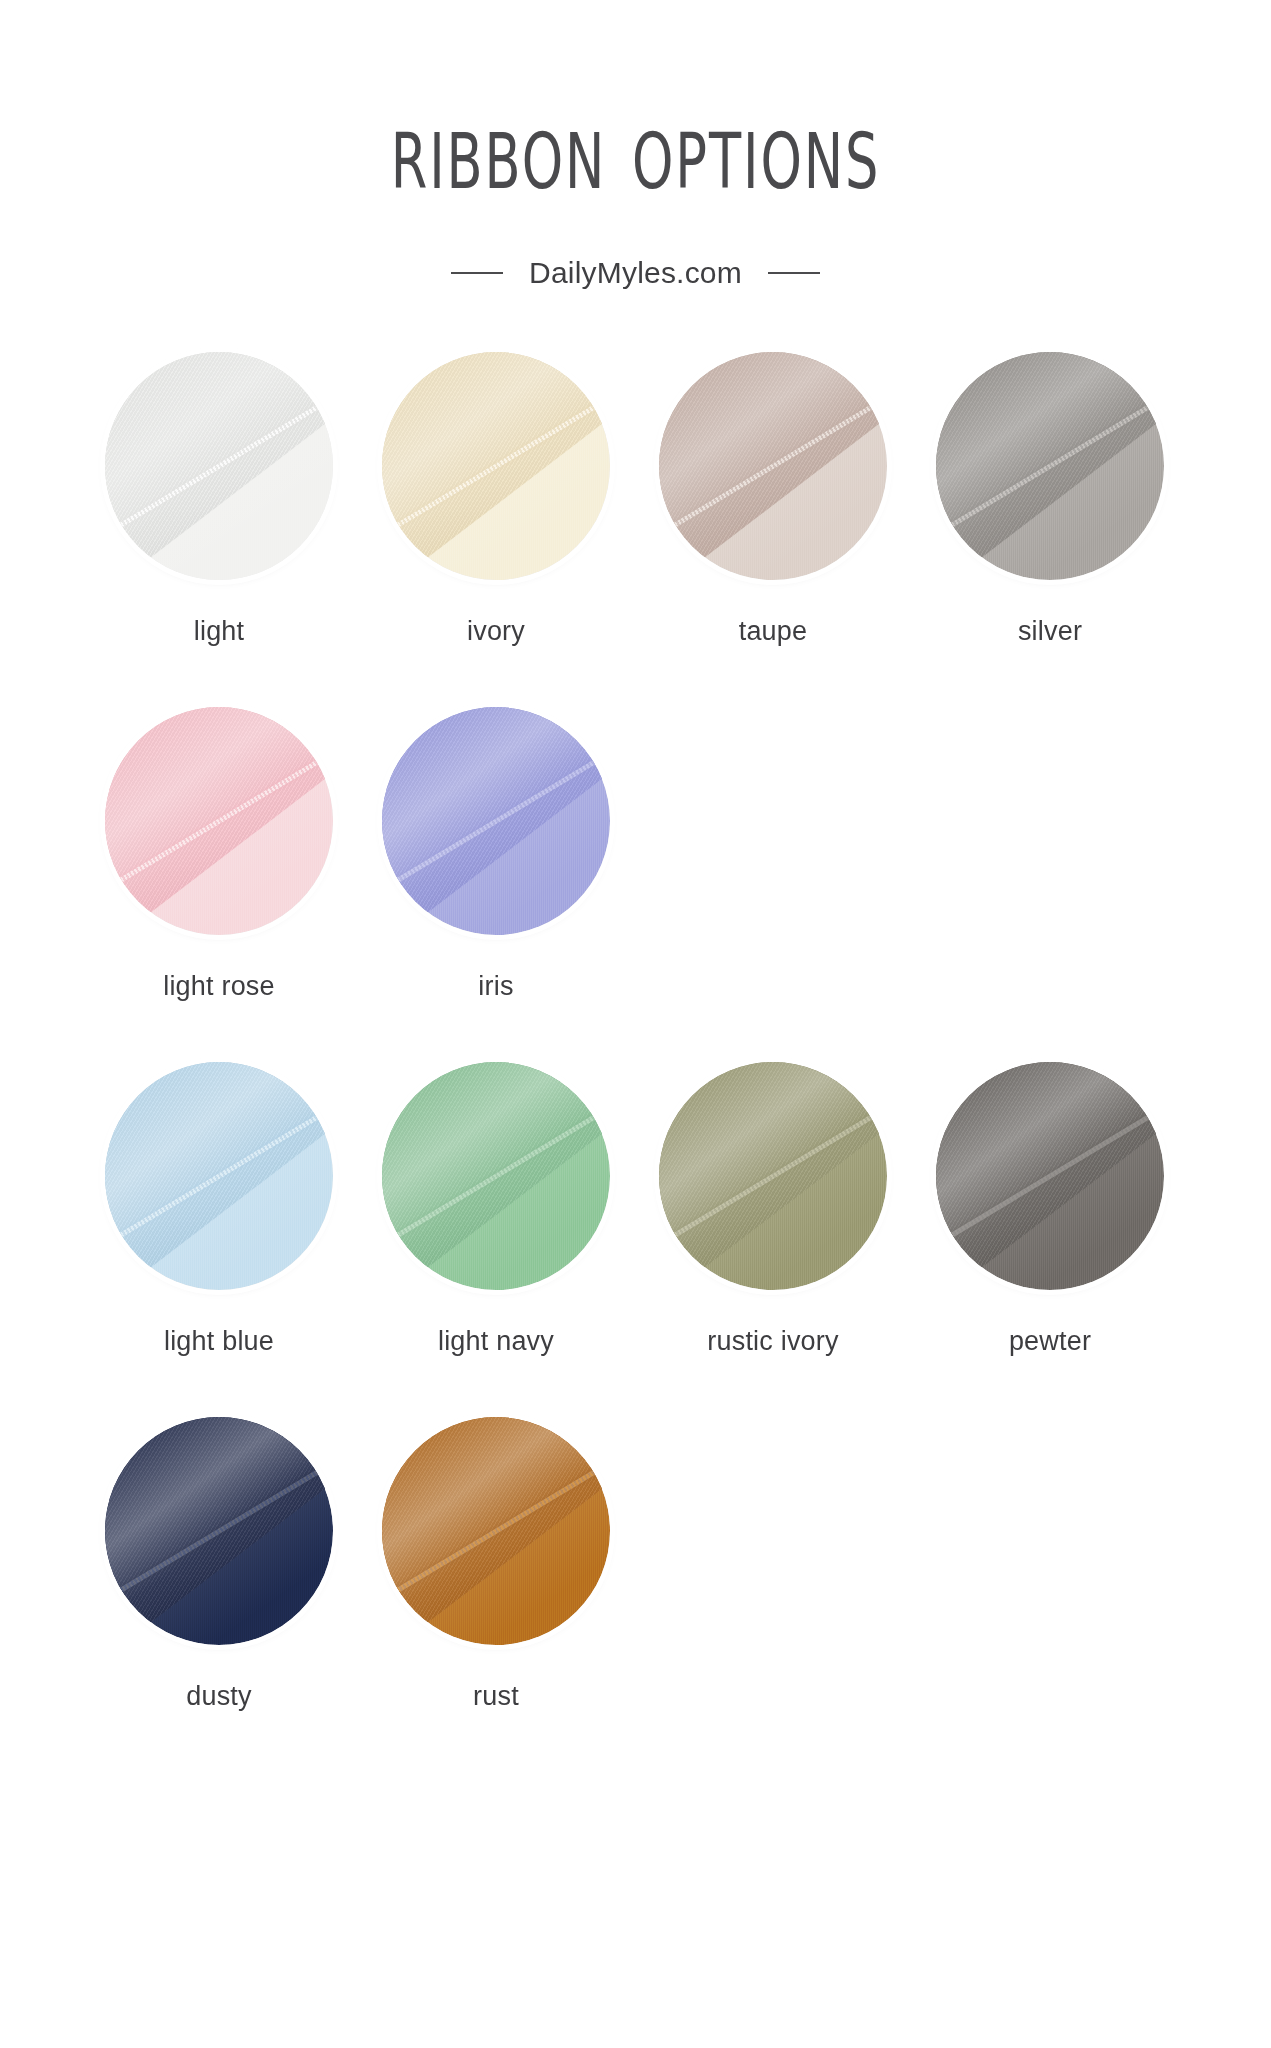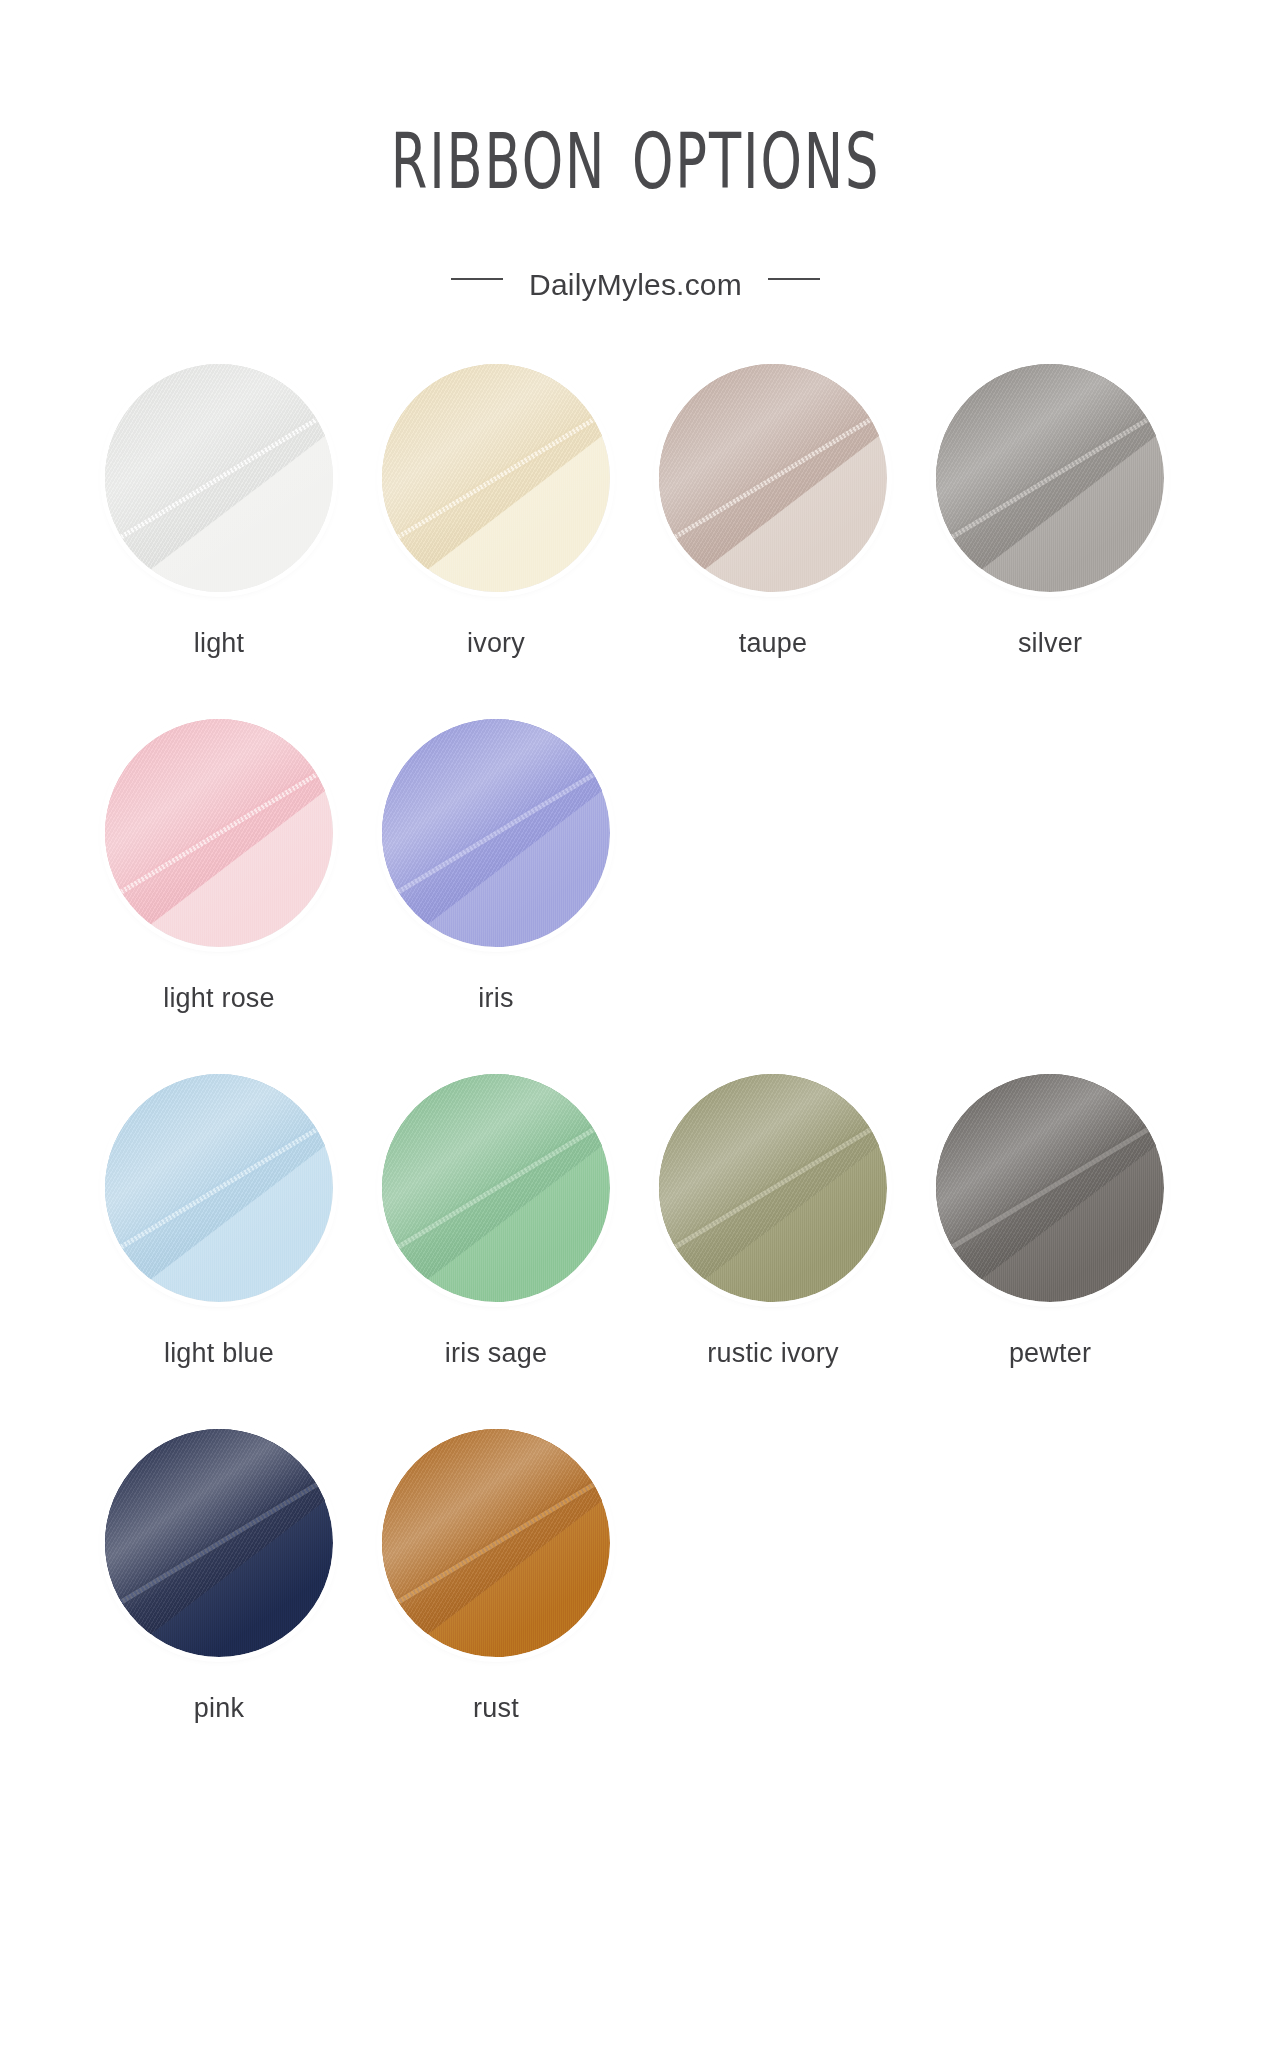"DailyMyles.com" .subtitle-text { margin-top: 12px -> none }
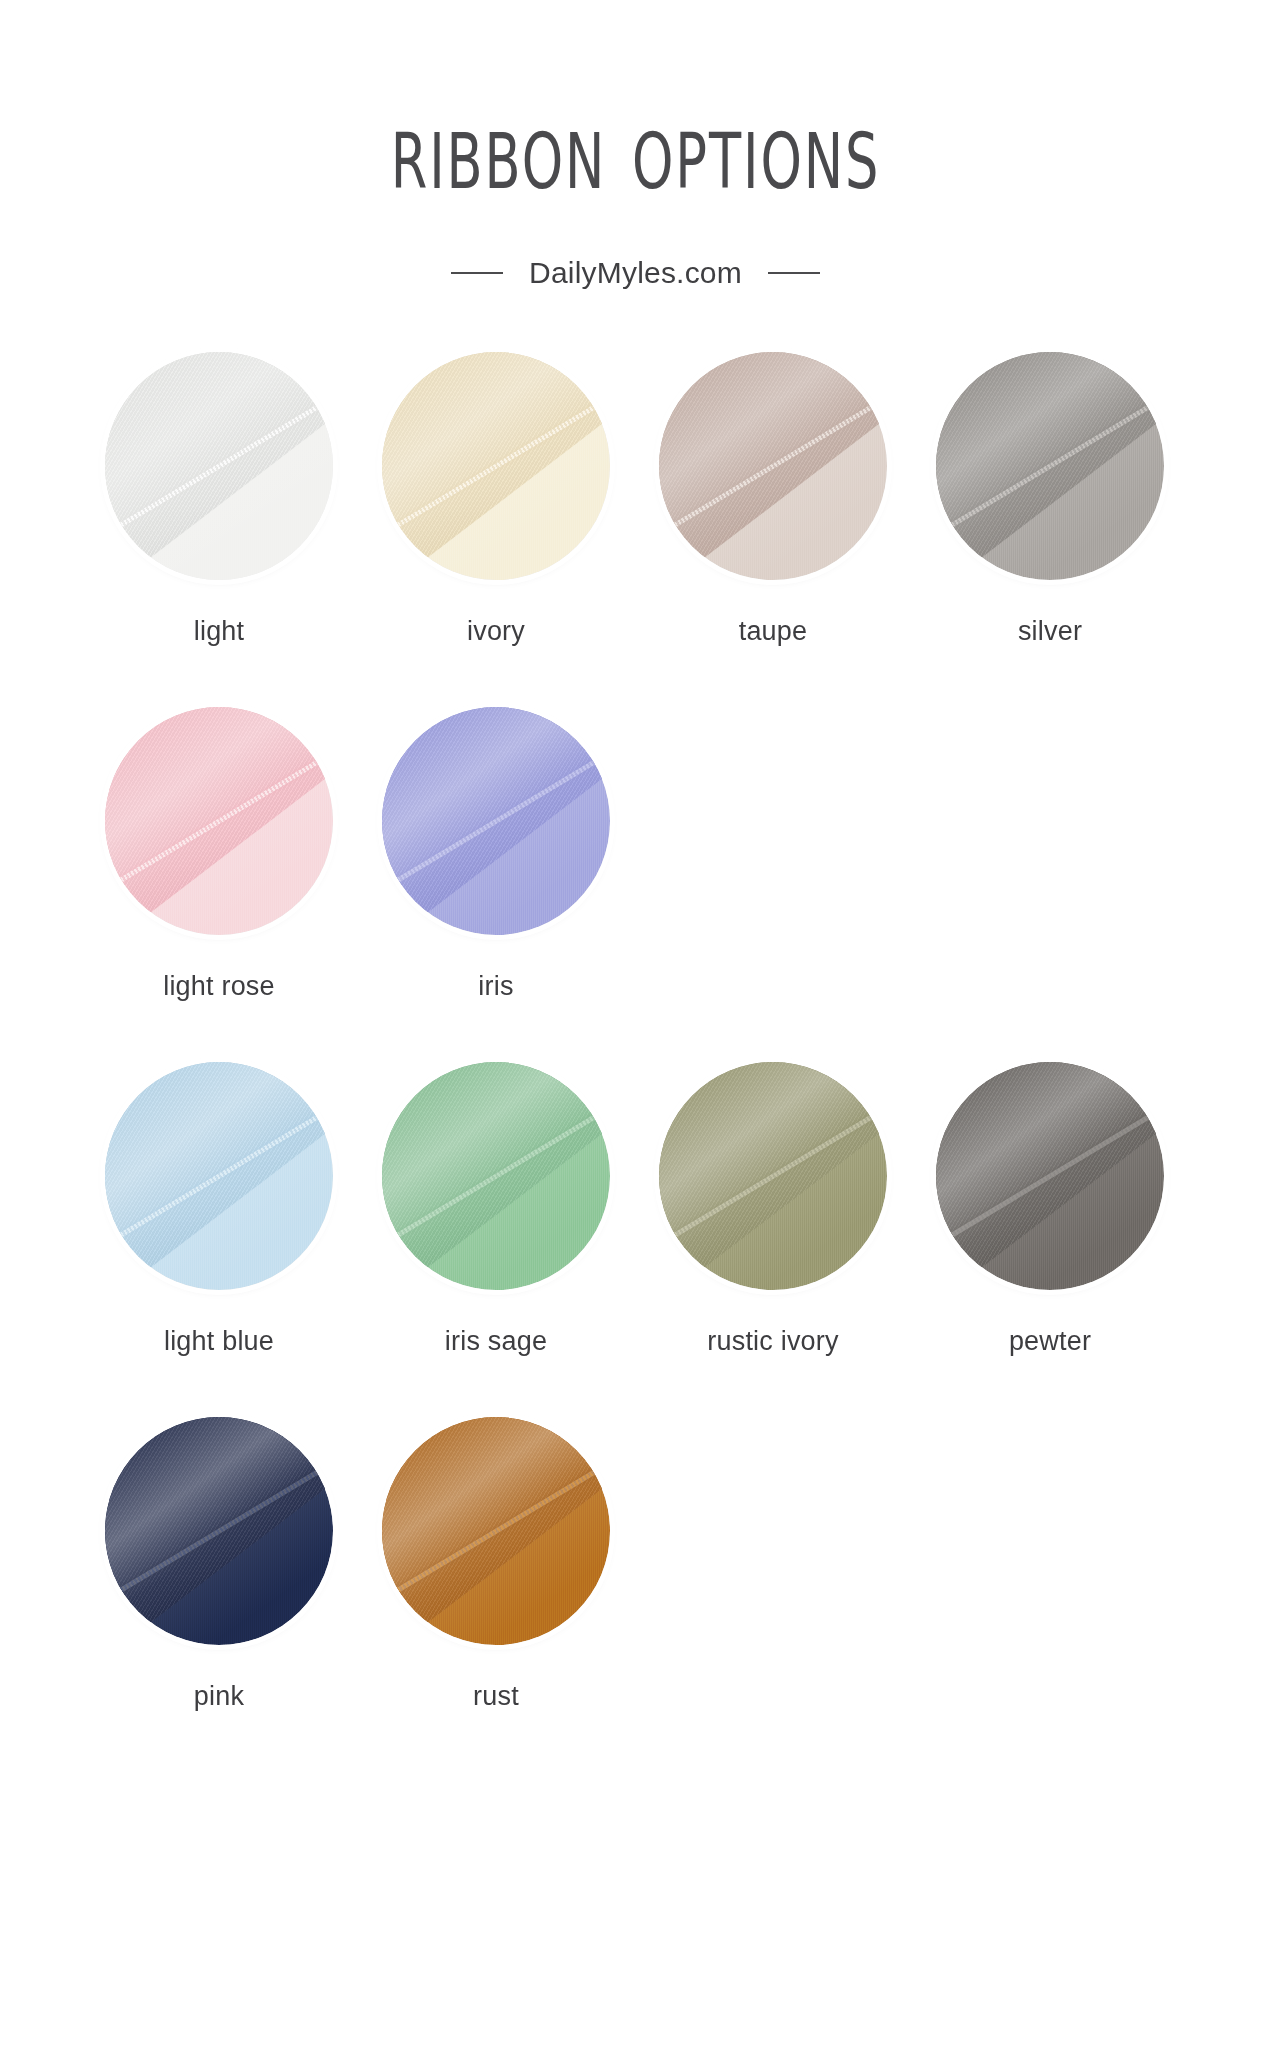"iris sage" div.swatch-label { text: iris sage -> light navy }
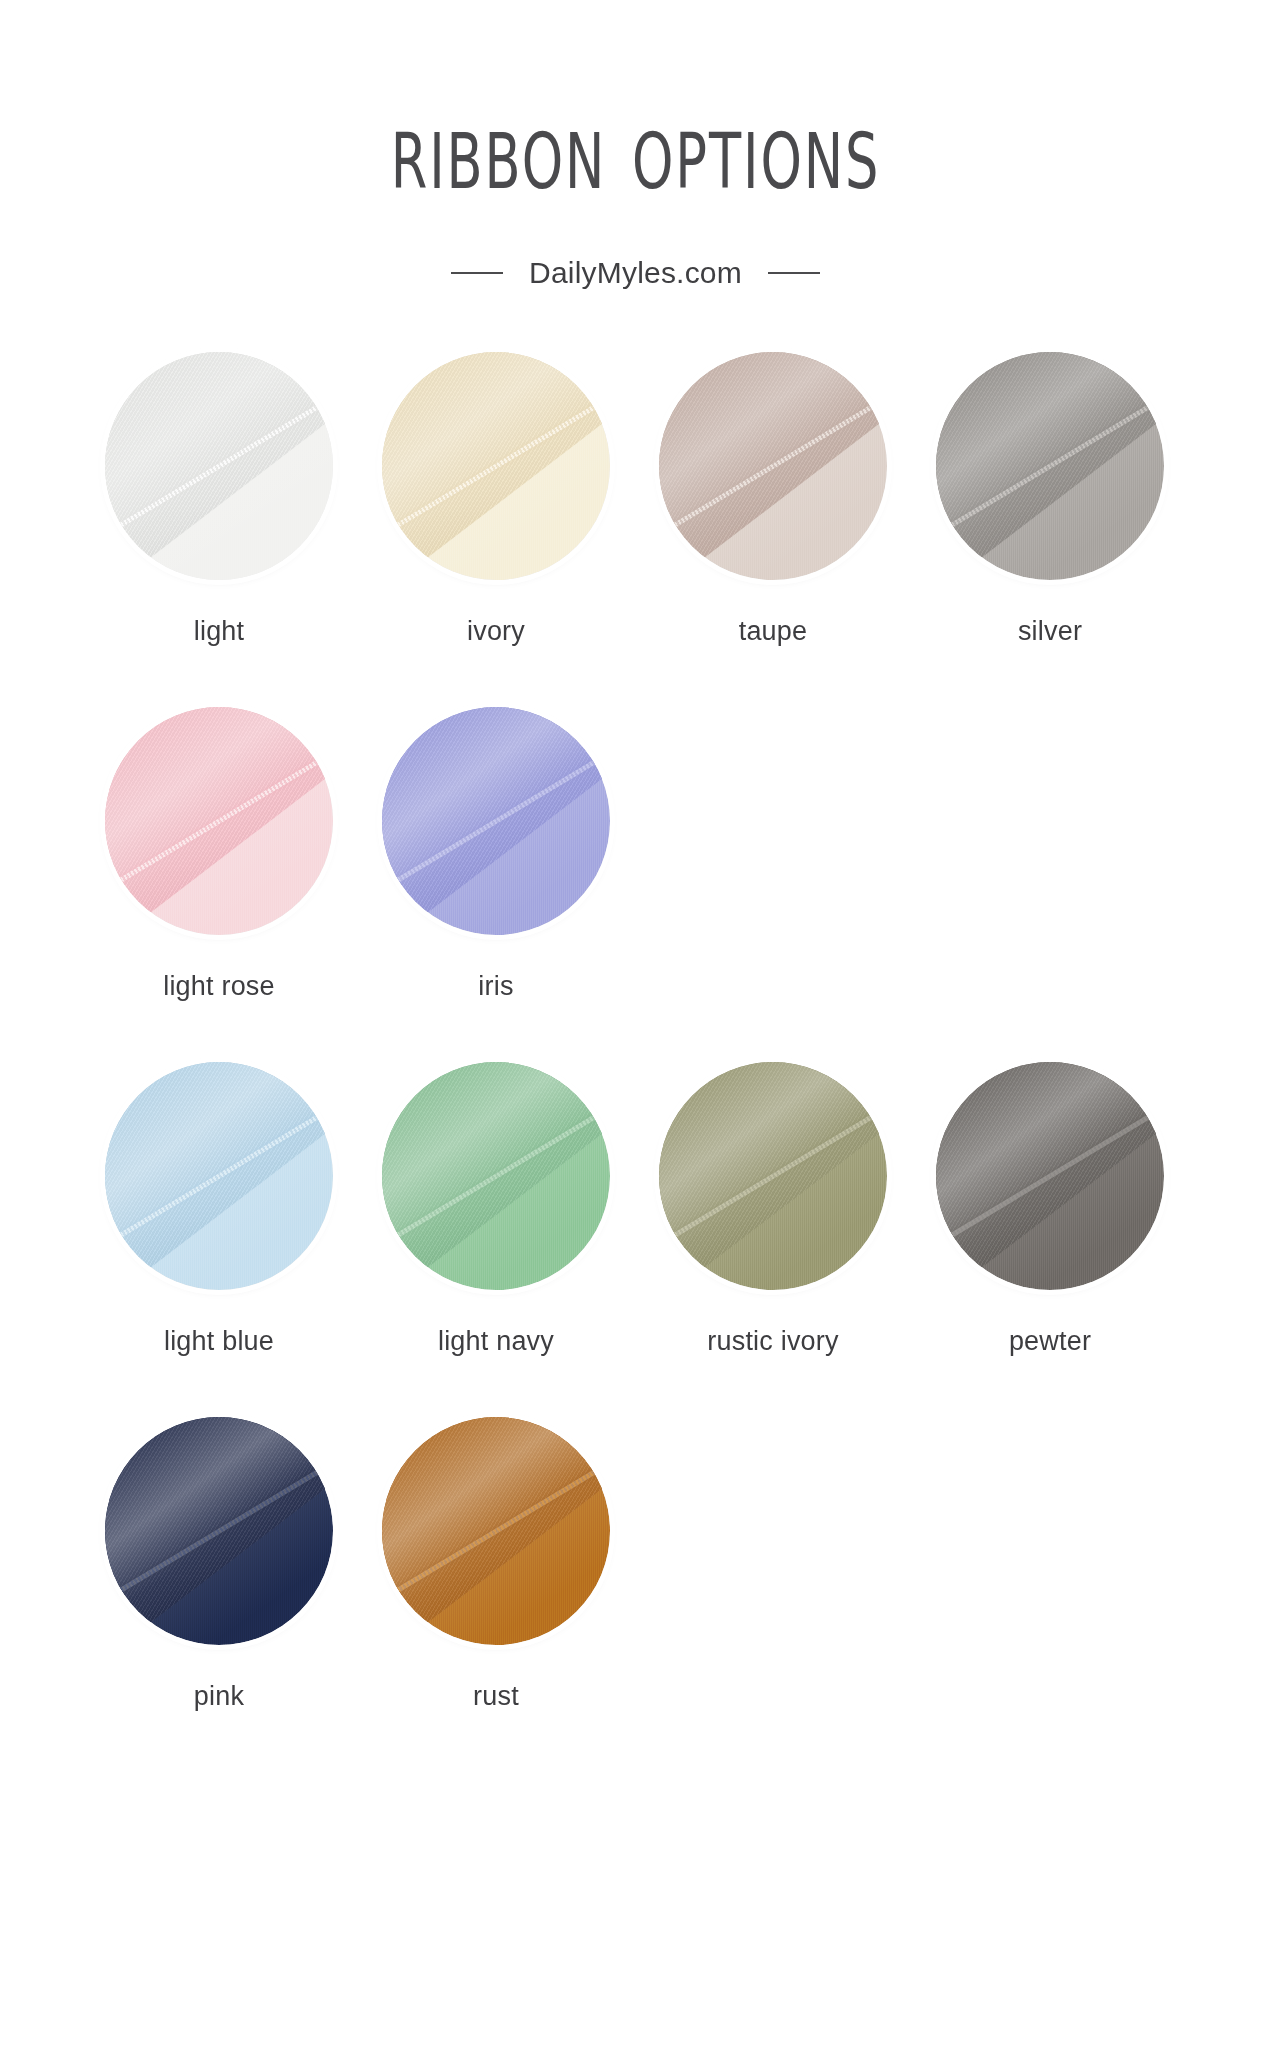"pink" div.swatch-label { text: pink -> dusty }
